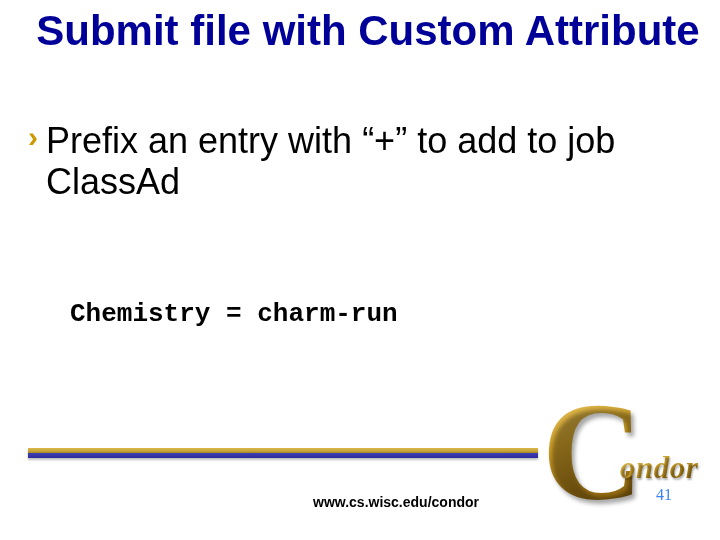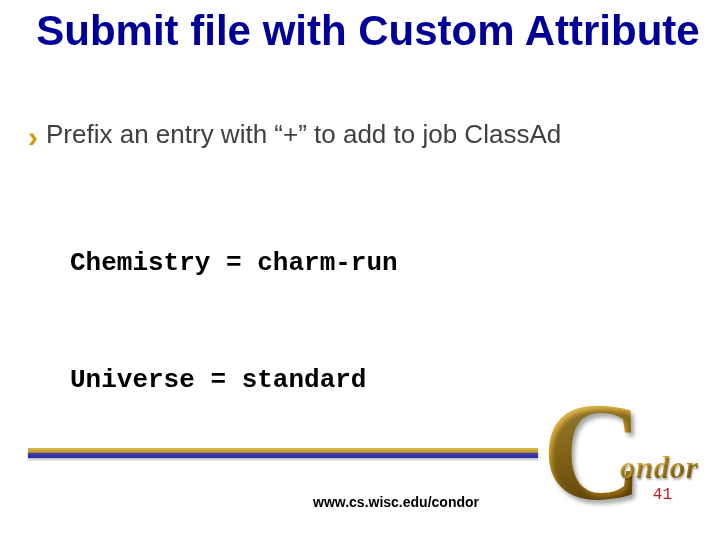"Prefix an entry with “+”" .bullet-text { color: #404040 -> #000000; font-size: 26px -> 36px }
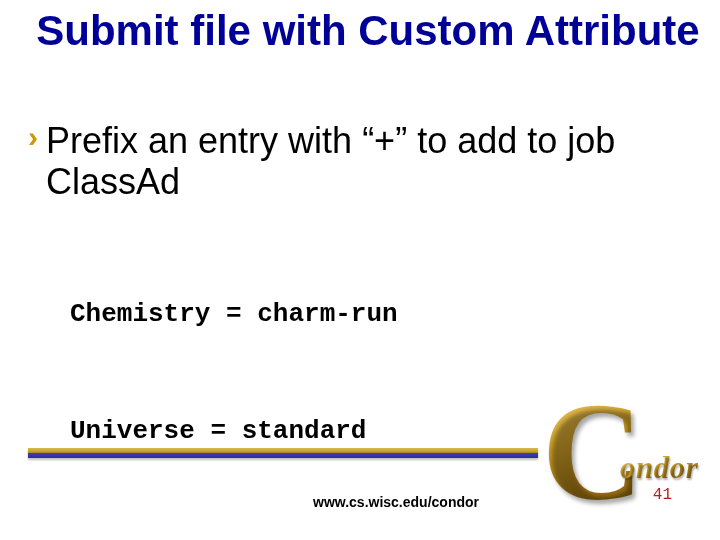"Universe = standard" div { html: <div>Universe = standard</div> -> none }
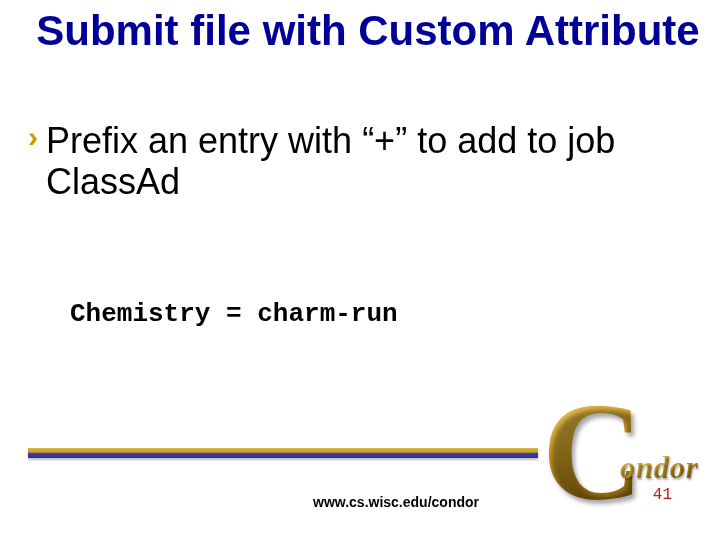"41" .page-number { color: #b91c1c -> #3b82f6; font-family: Liberation Mono, monospace -> Liberation Serif, serif }
